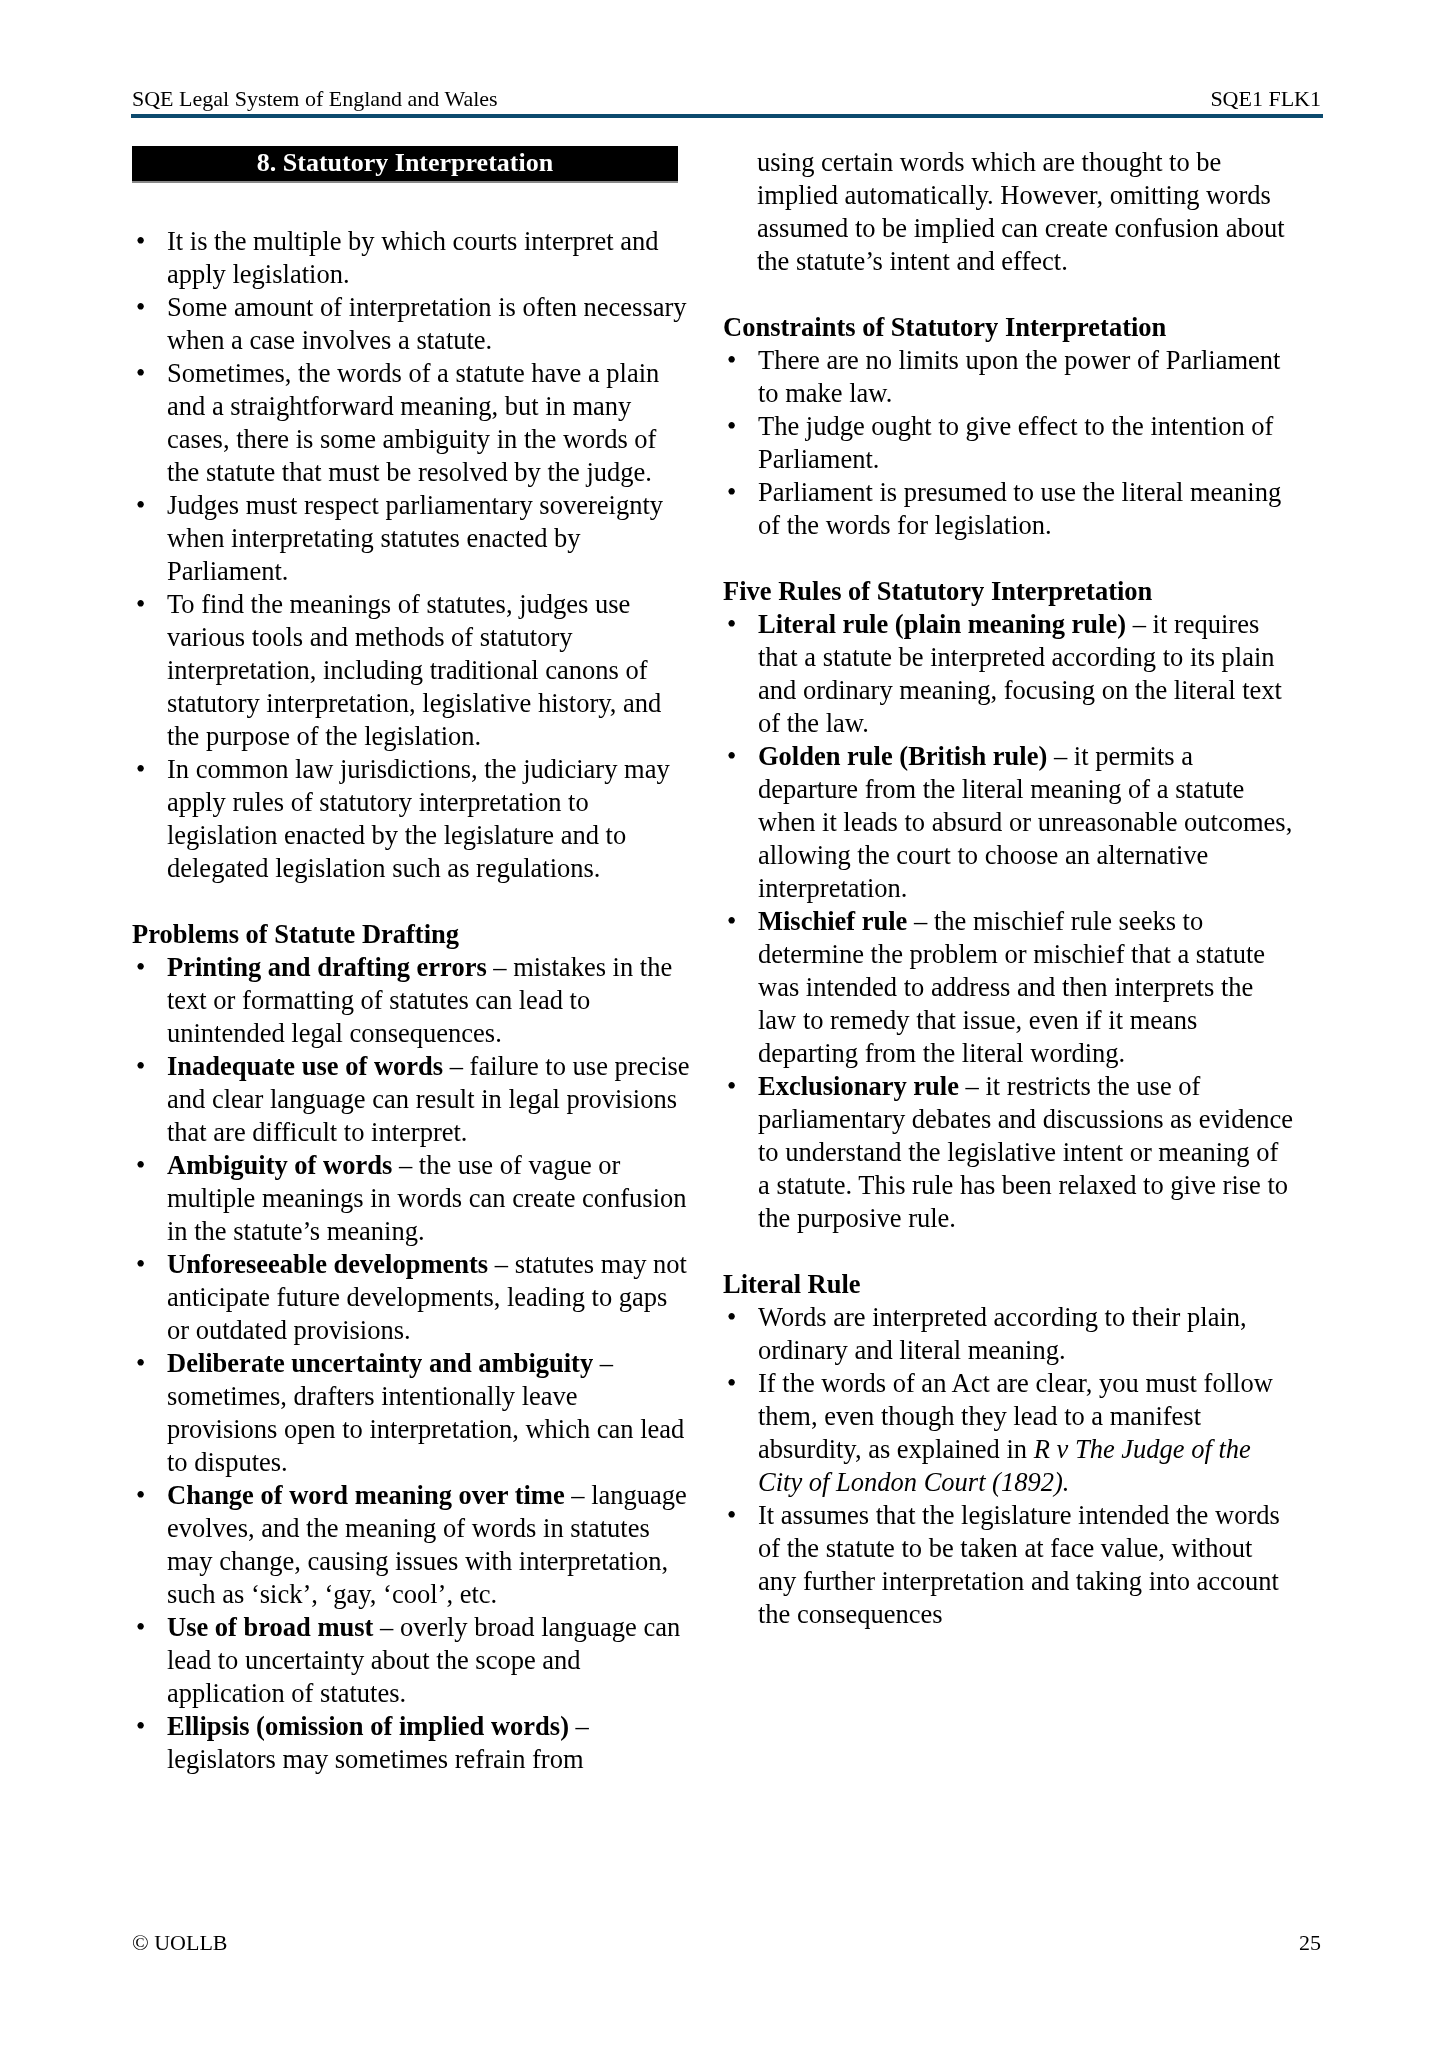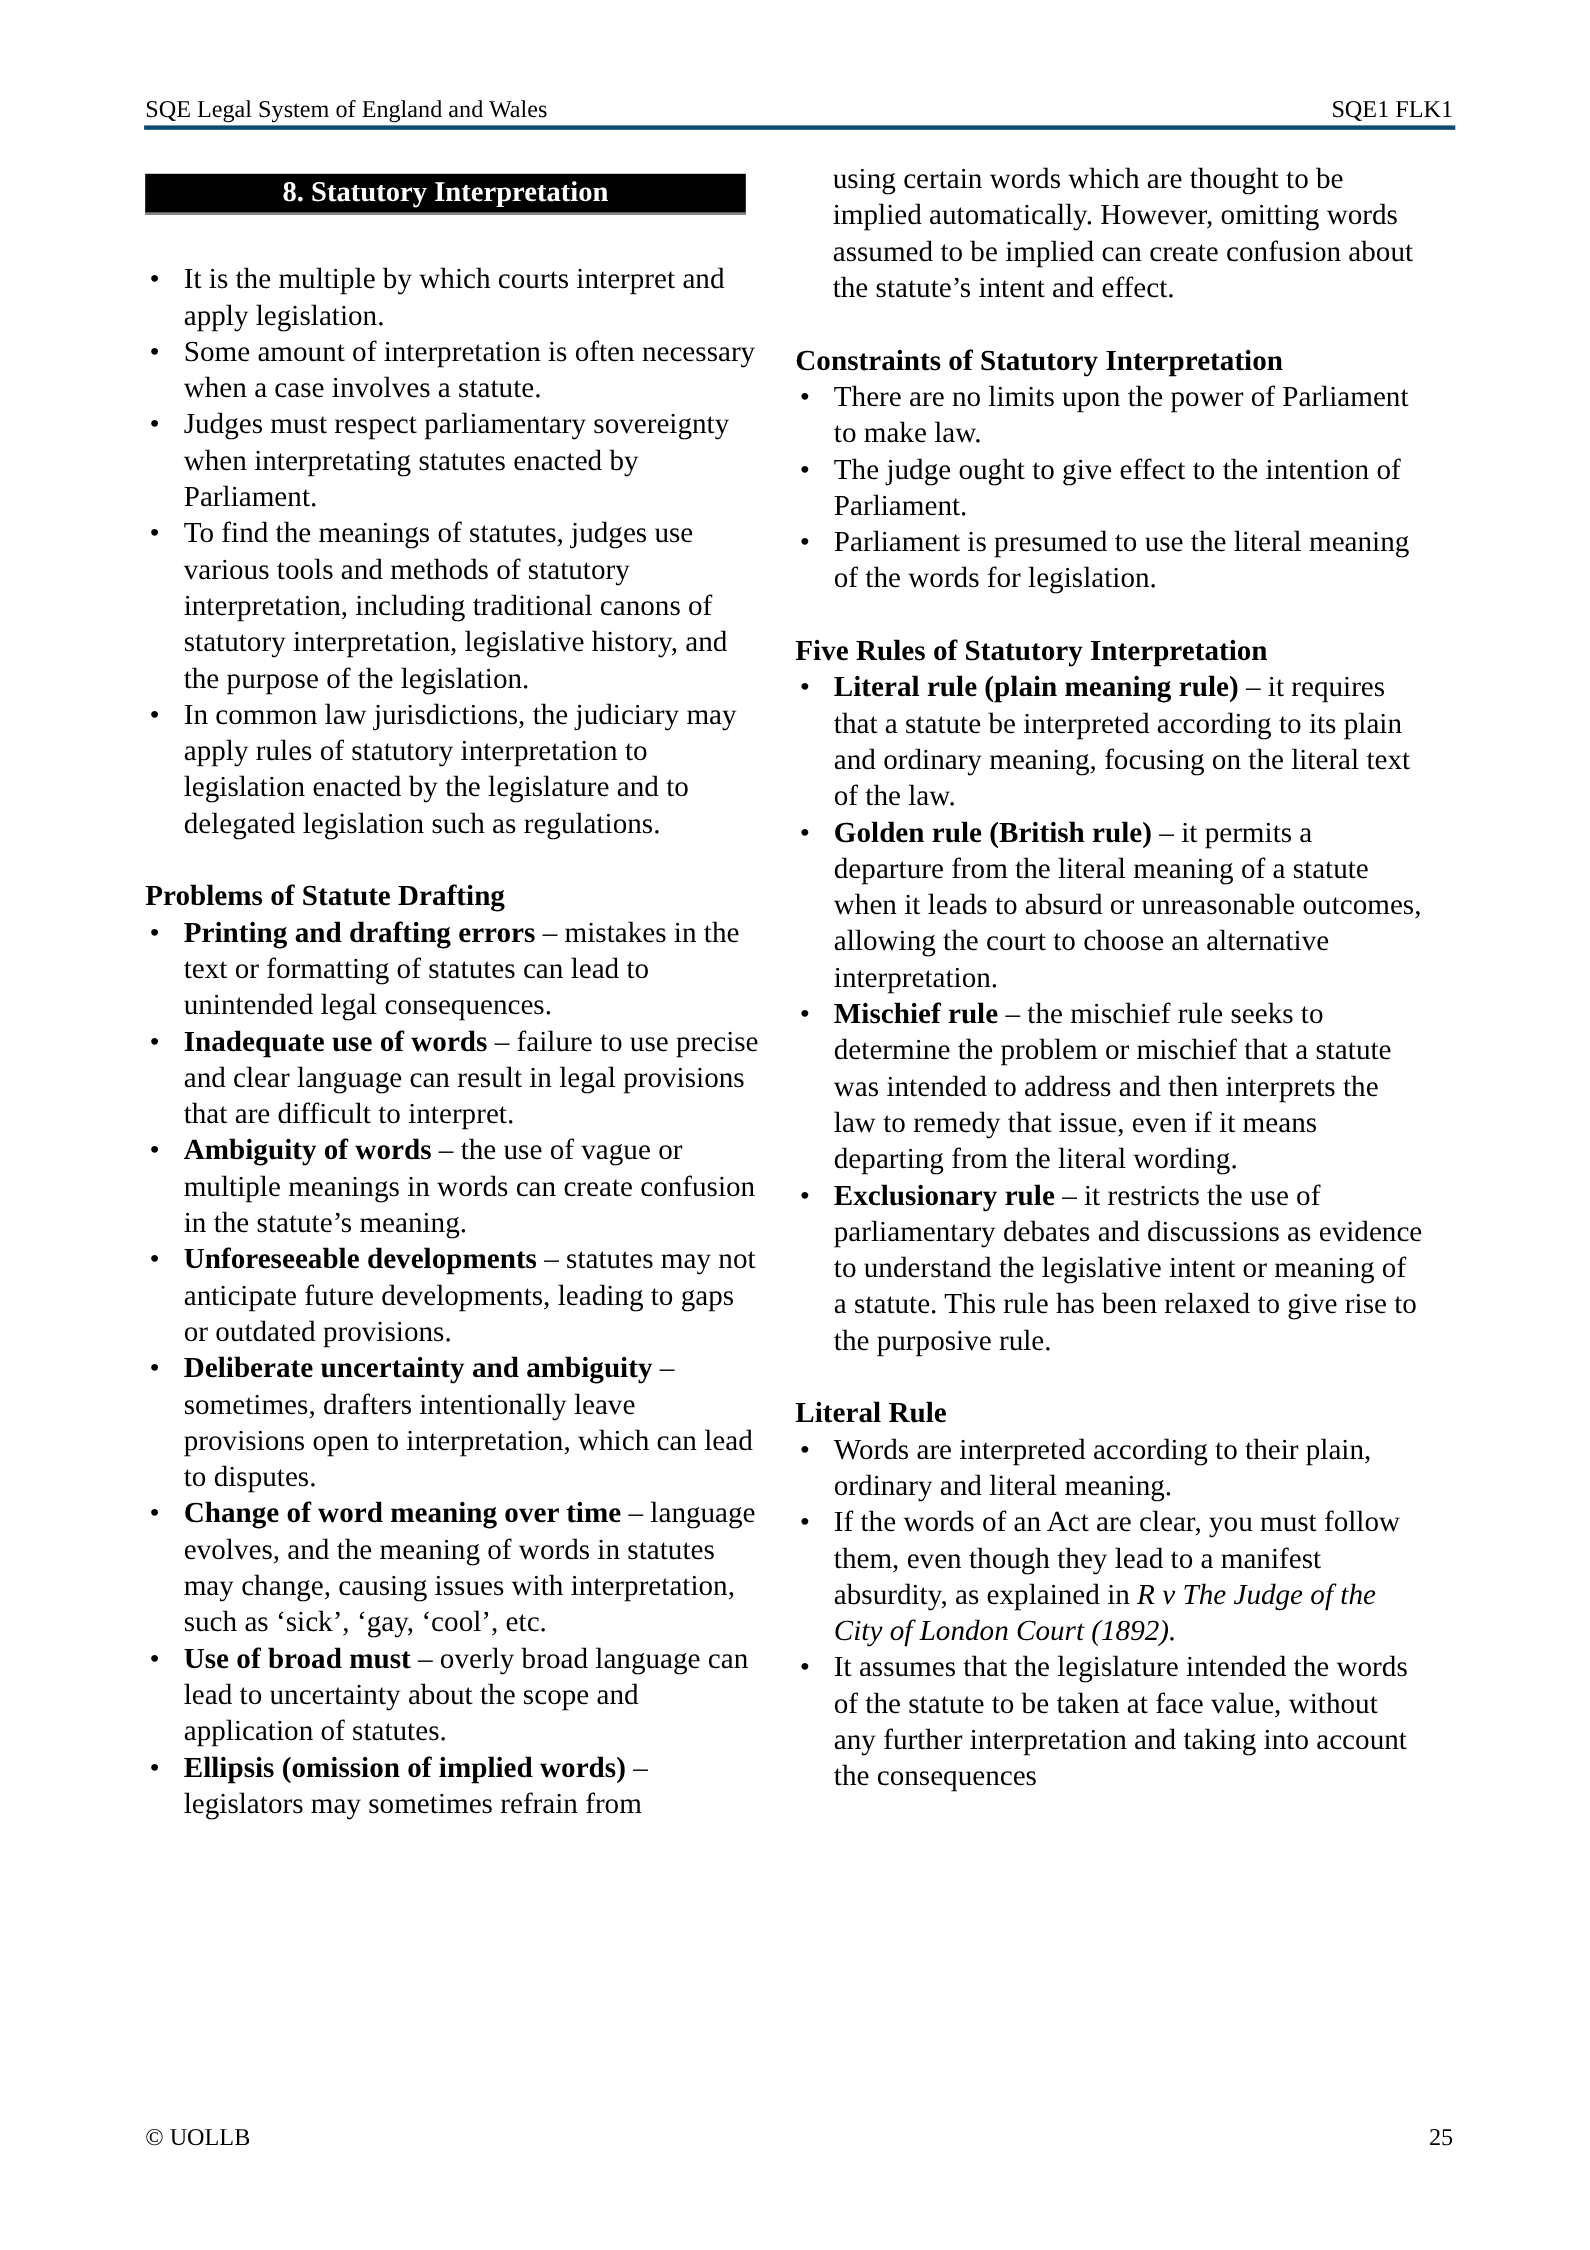"8. Statutory Interpretation" .title-box { margin-top: 12px -> none }
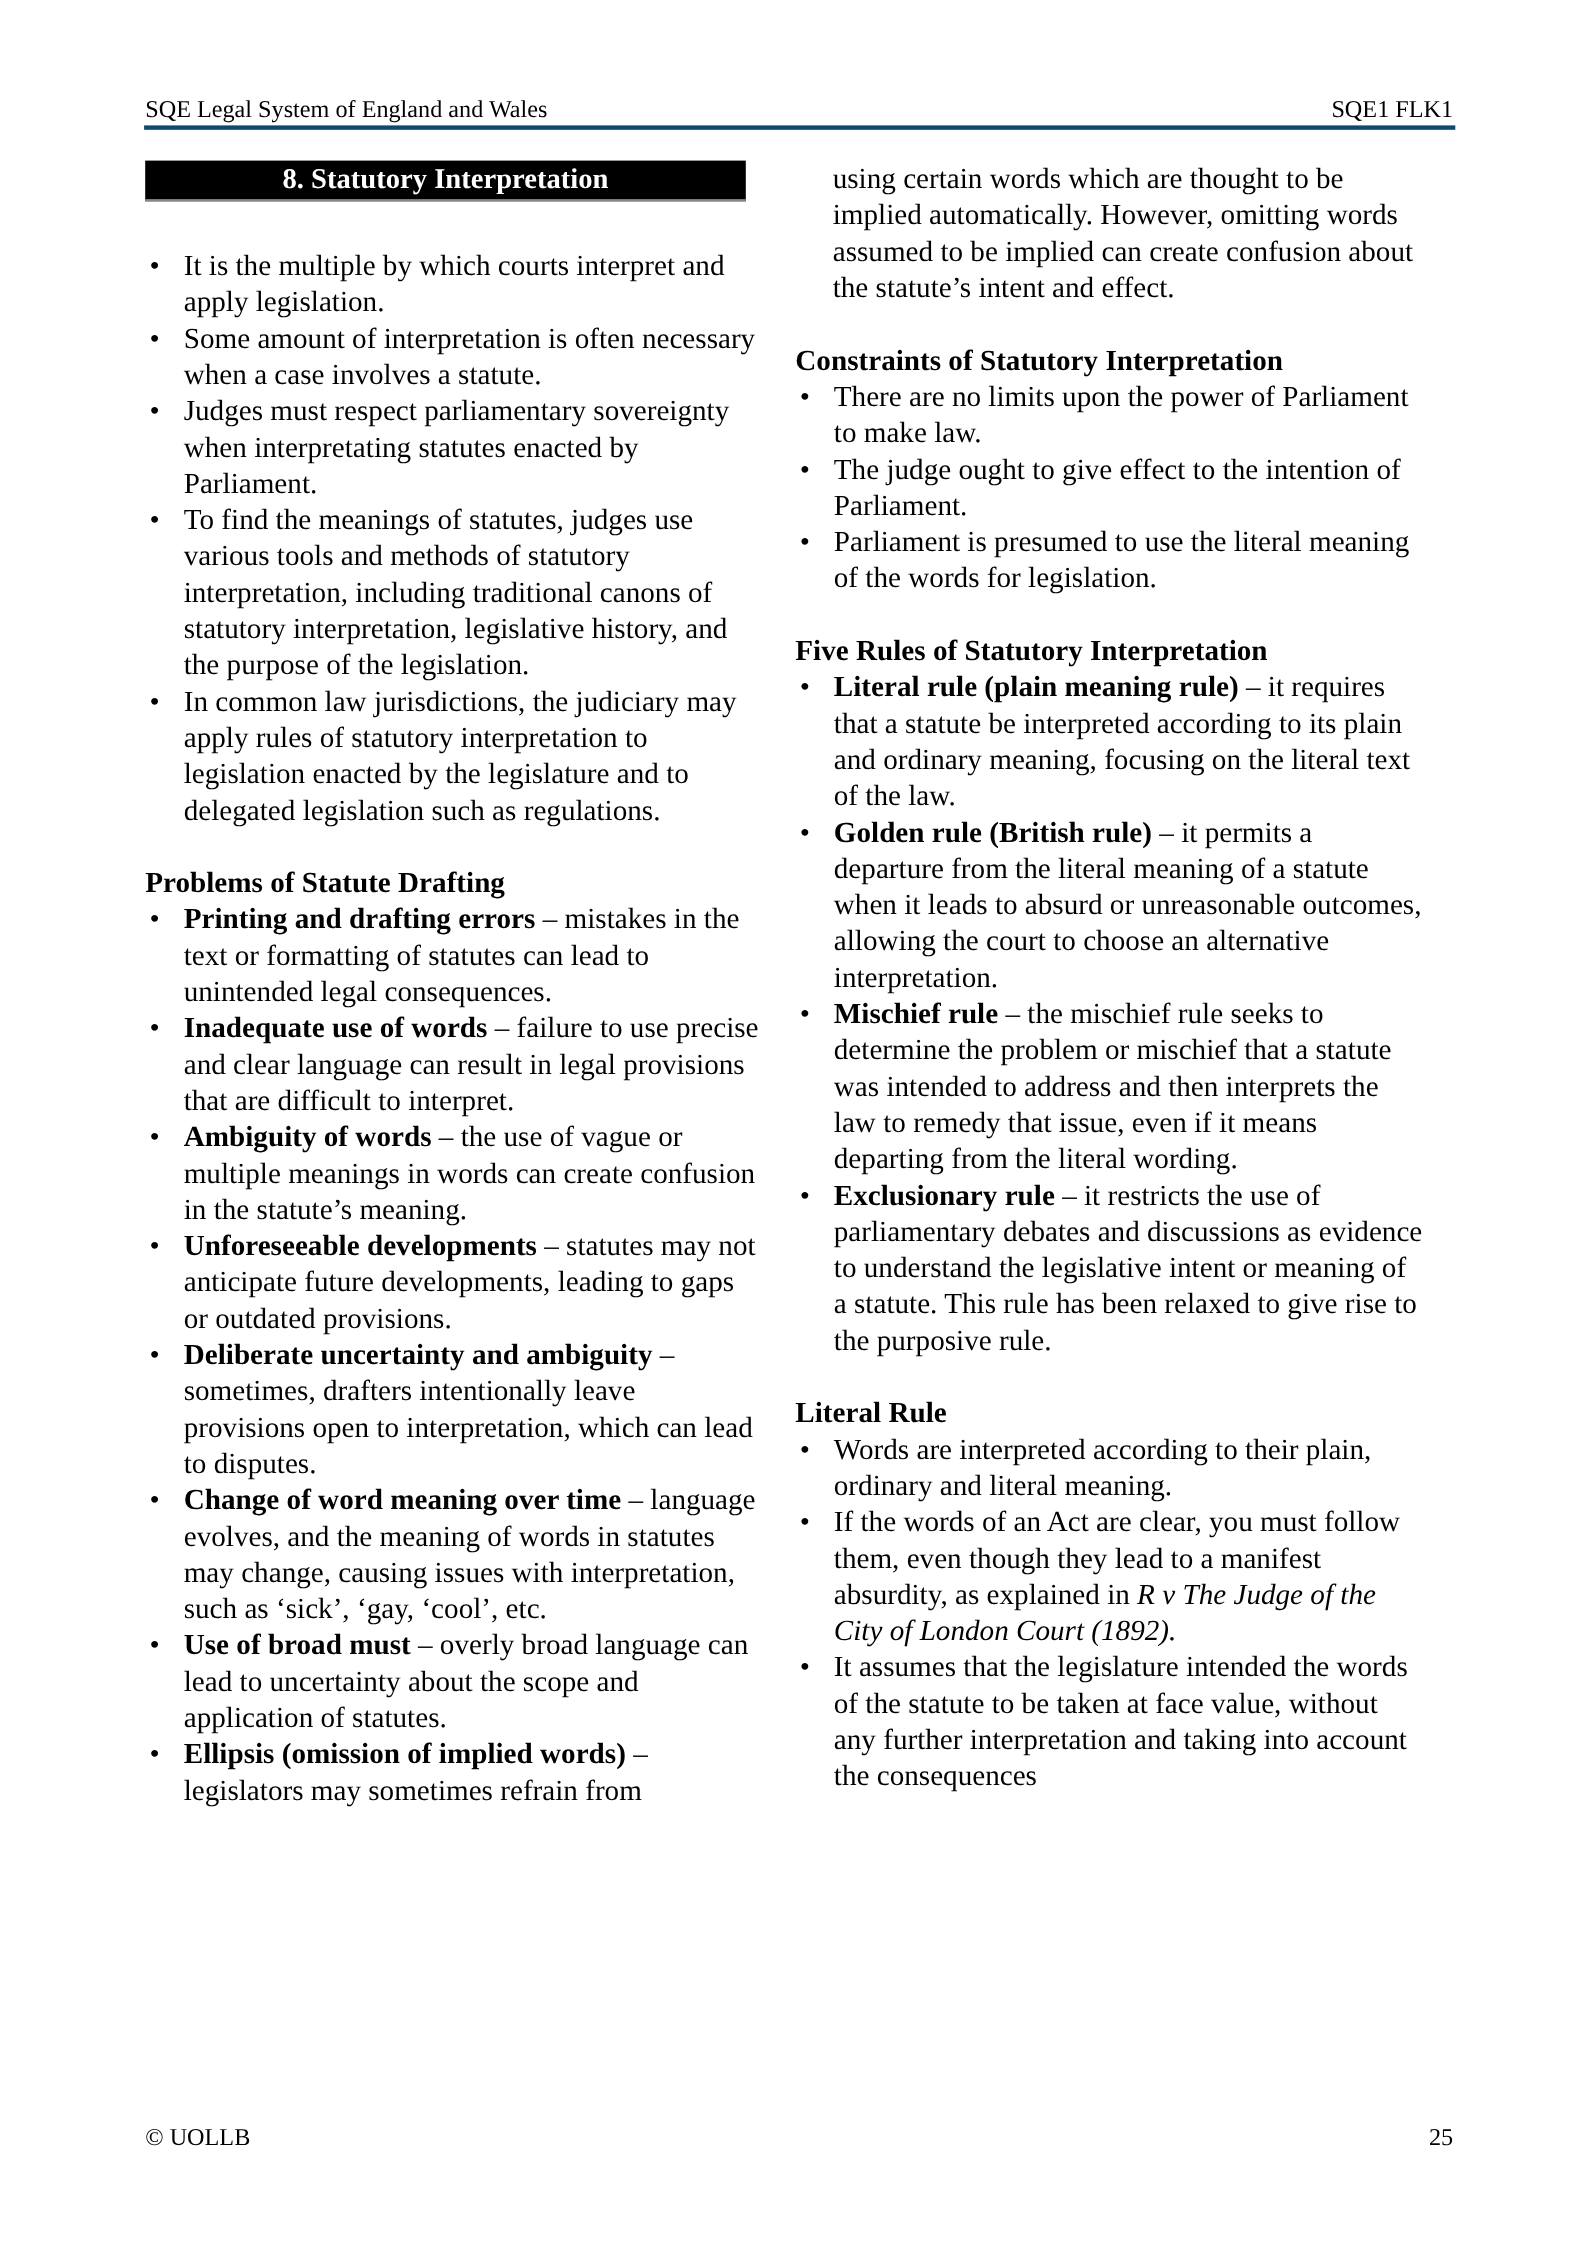"Sometimes, the words of a" li { html: none -> <li>Sometimes, the words of a statute have a plain and a straightforward meaning, but in many cases, there is some ambiguity in the words of the statute that must be resolved by the judge.</li> }
